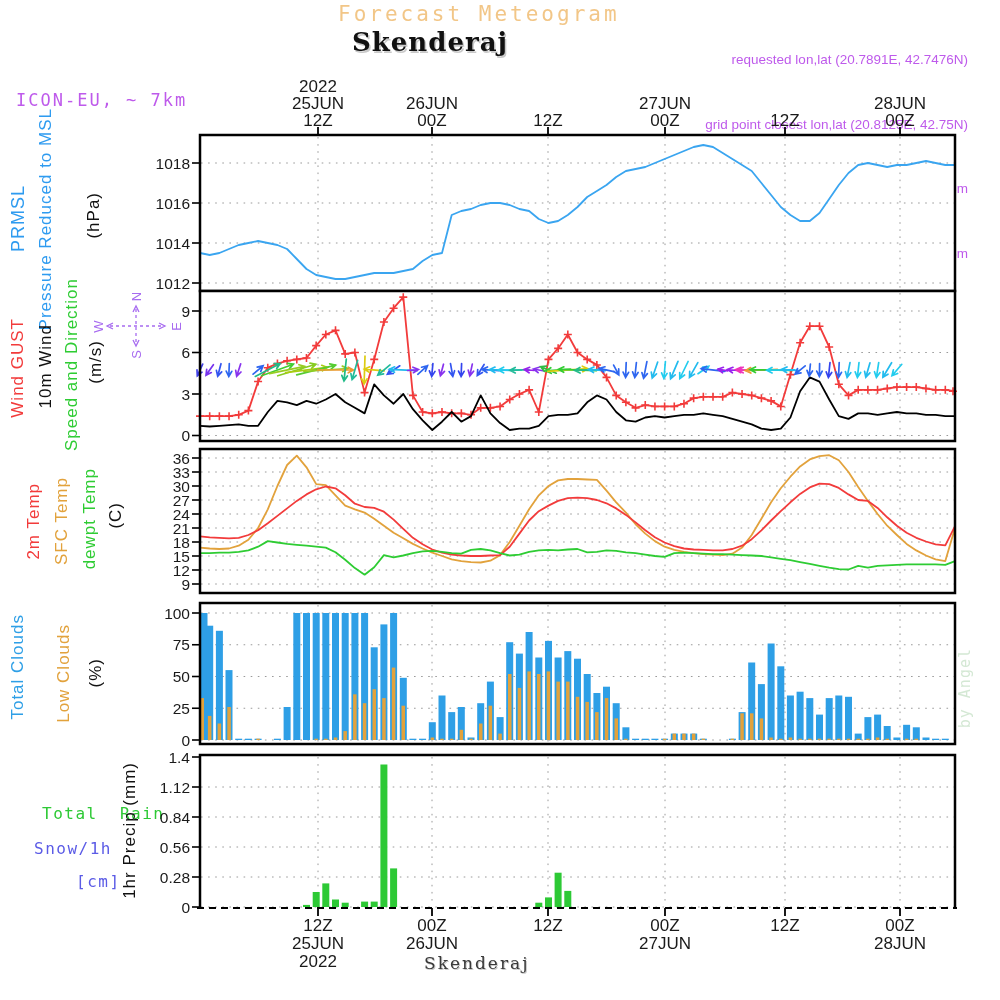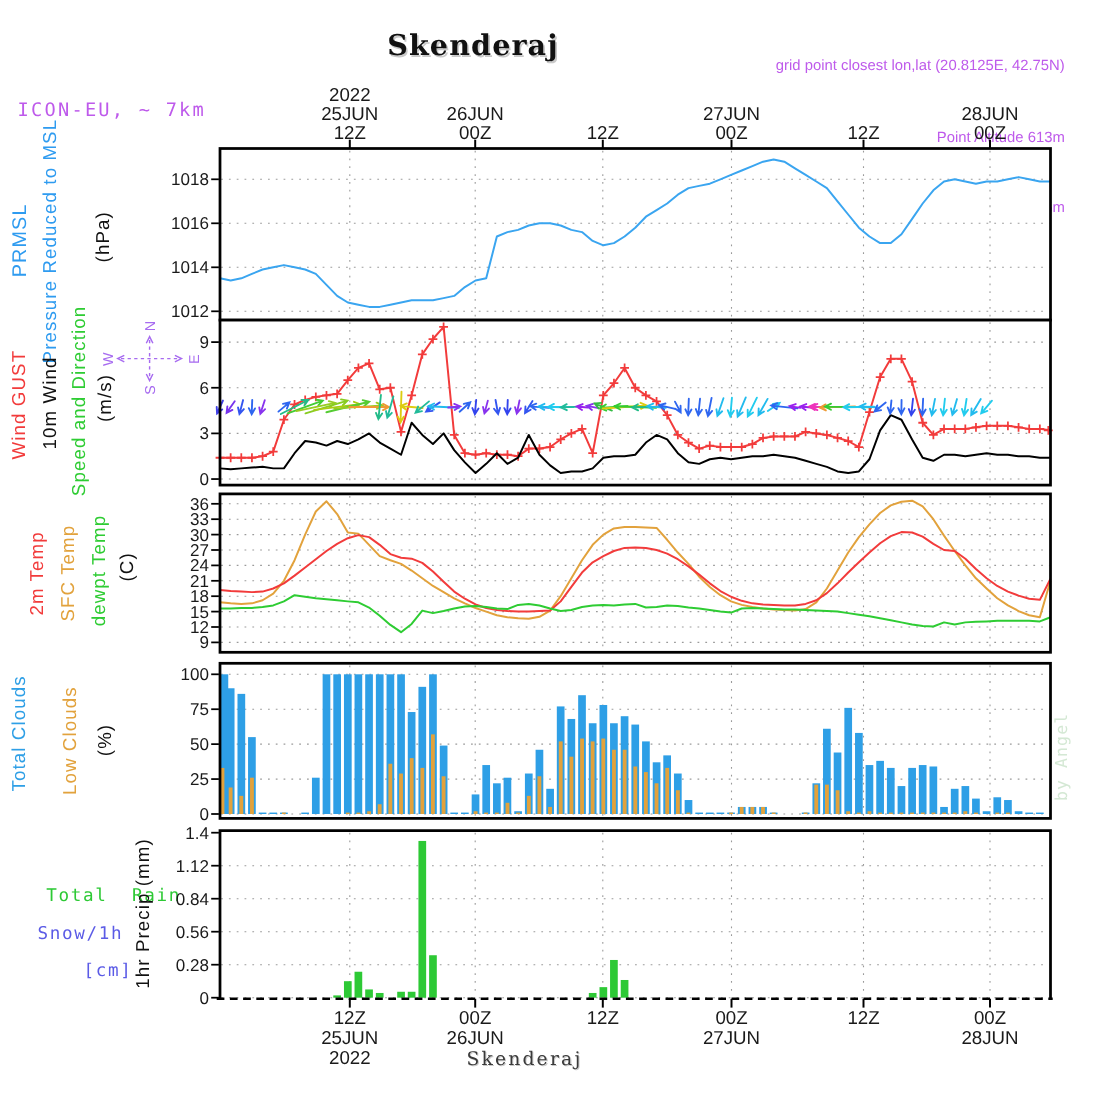"Forecast Meteogram" div.hdr { html: none -> <div>Forecast Meteogram</div> }
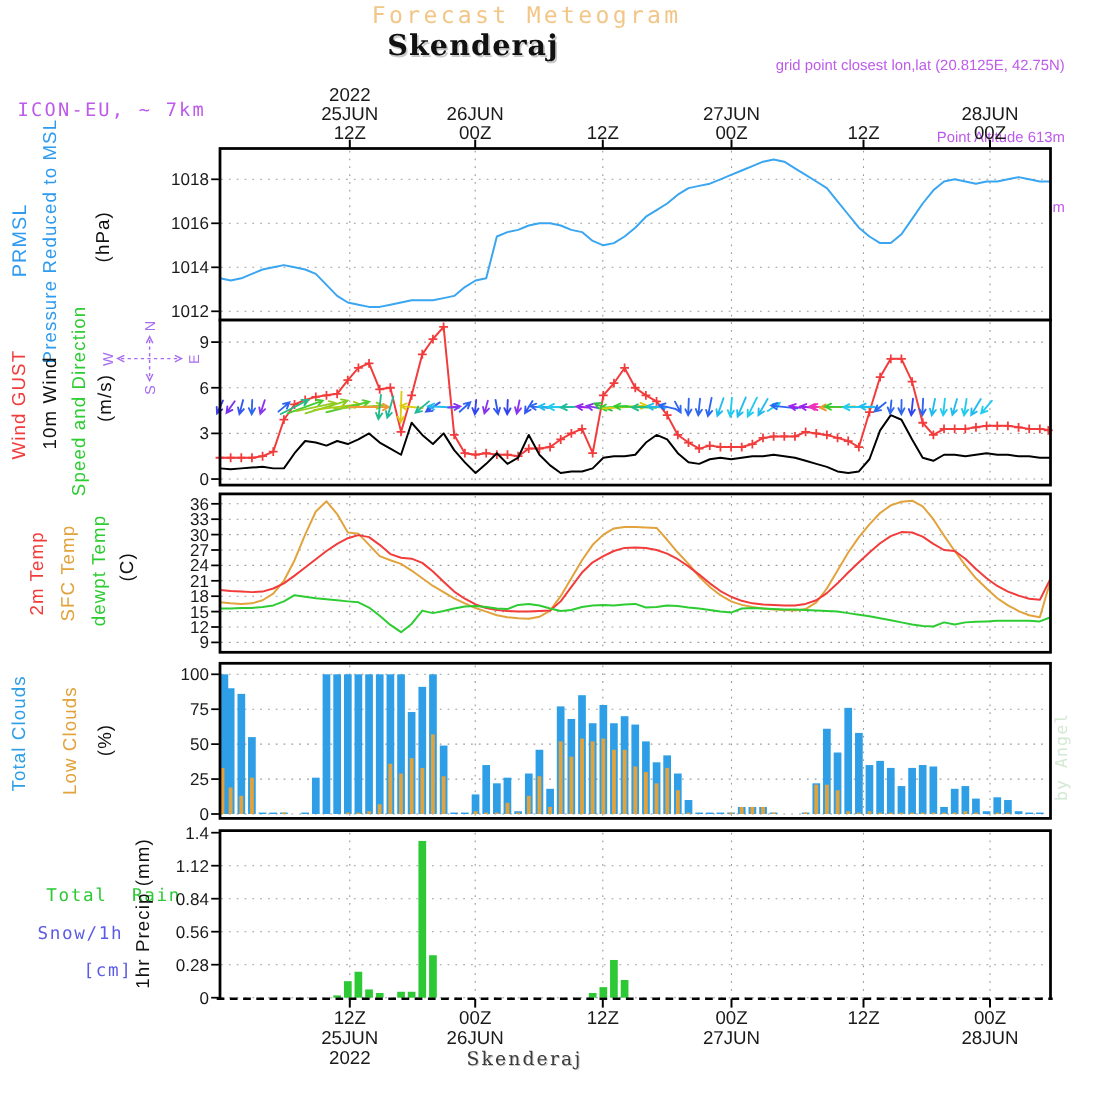"requested lon,lat (20.7891E, 42.7476N)" div { html: none -> <div>requested lon,lat (20.7891E, 42.7476N)</div> }
